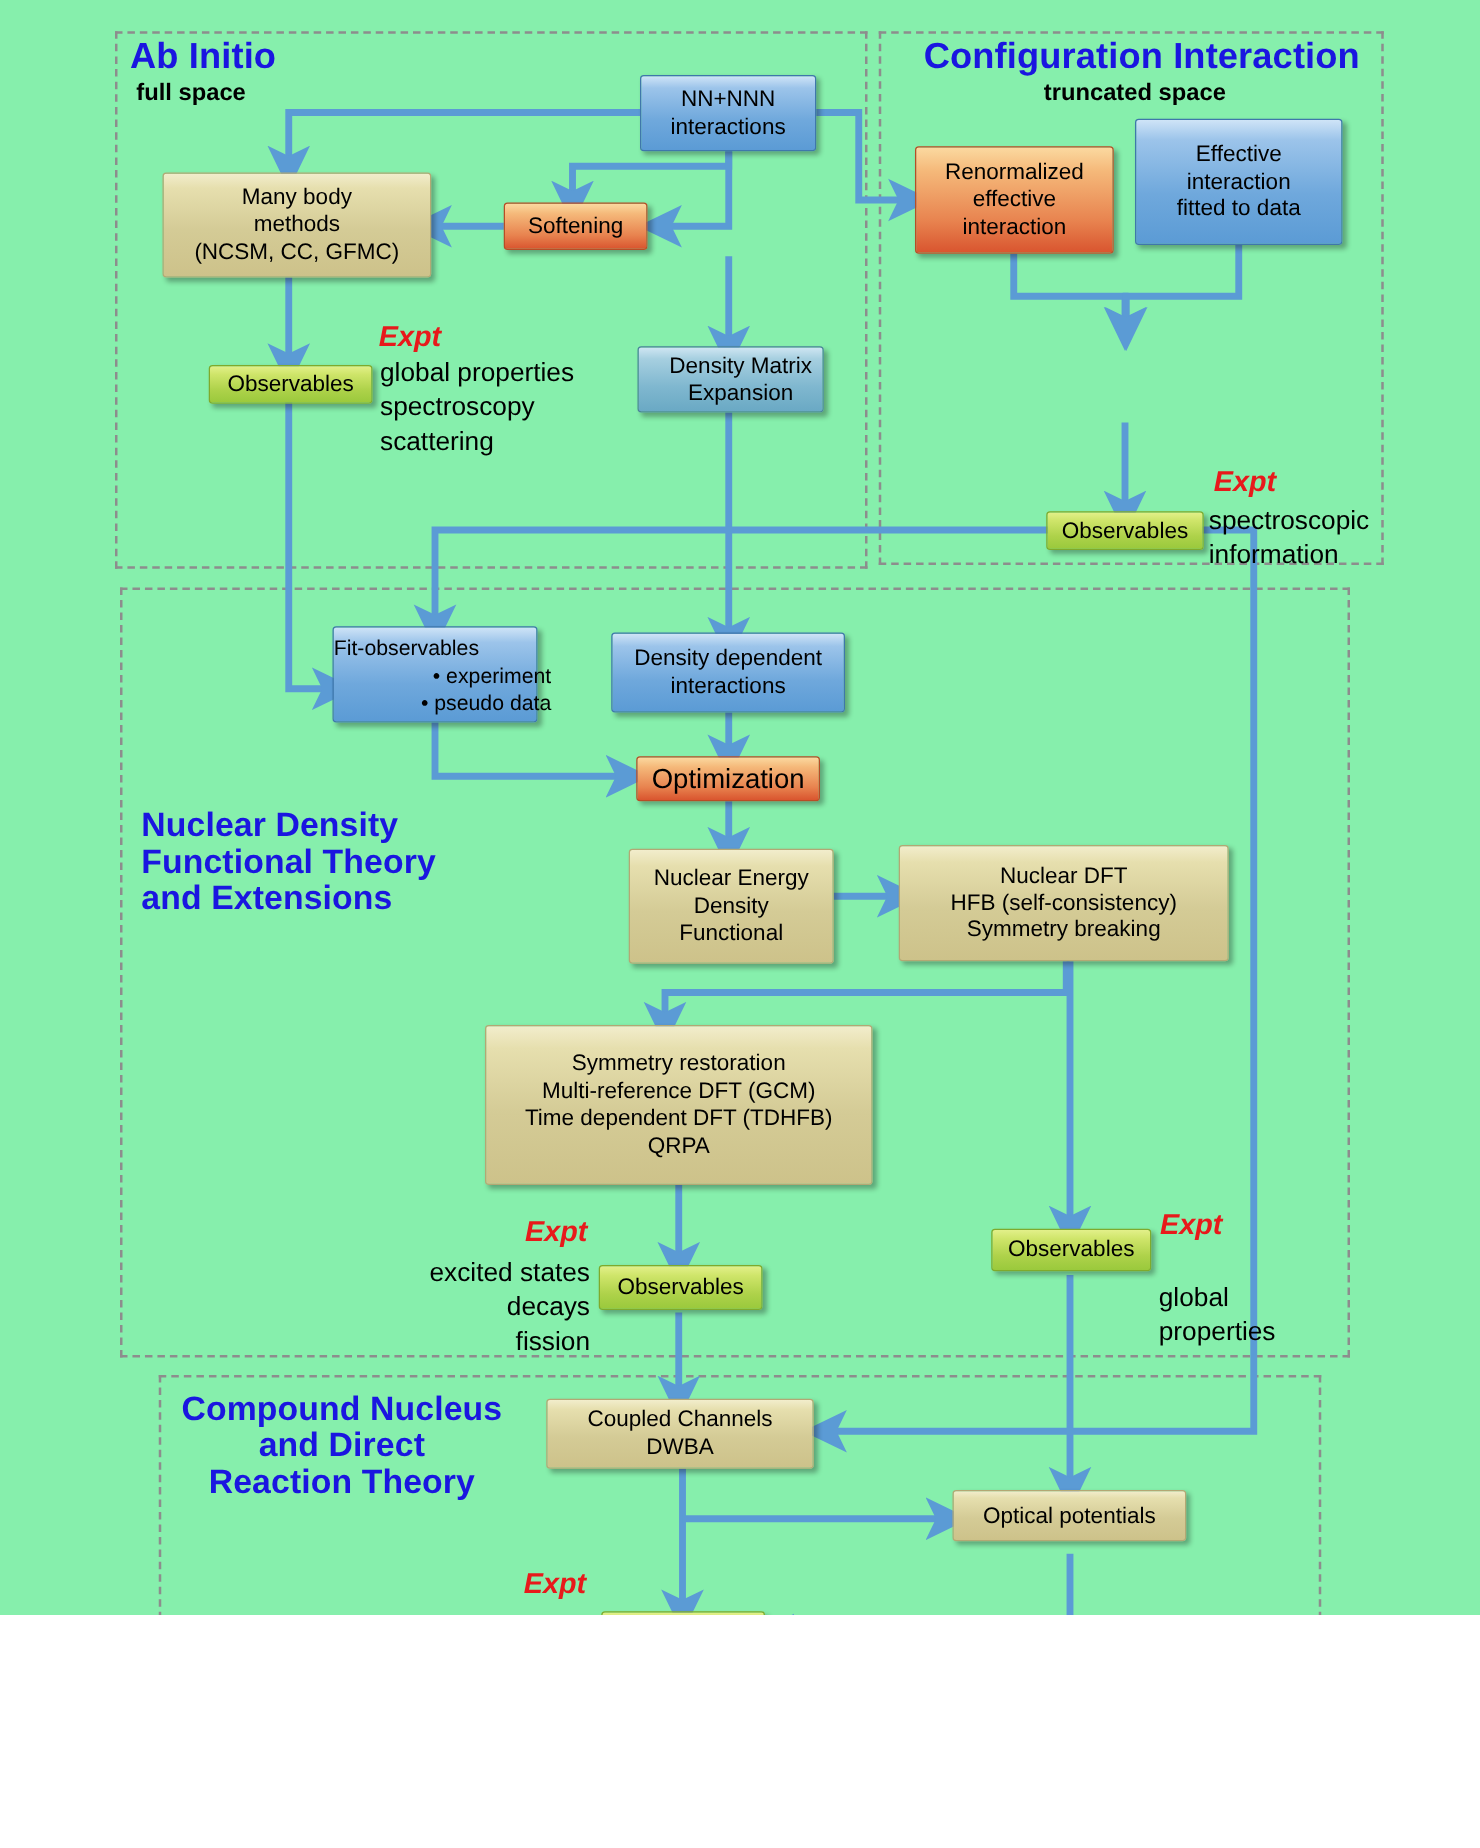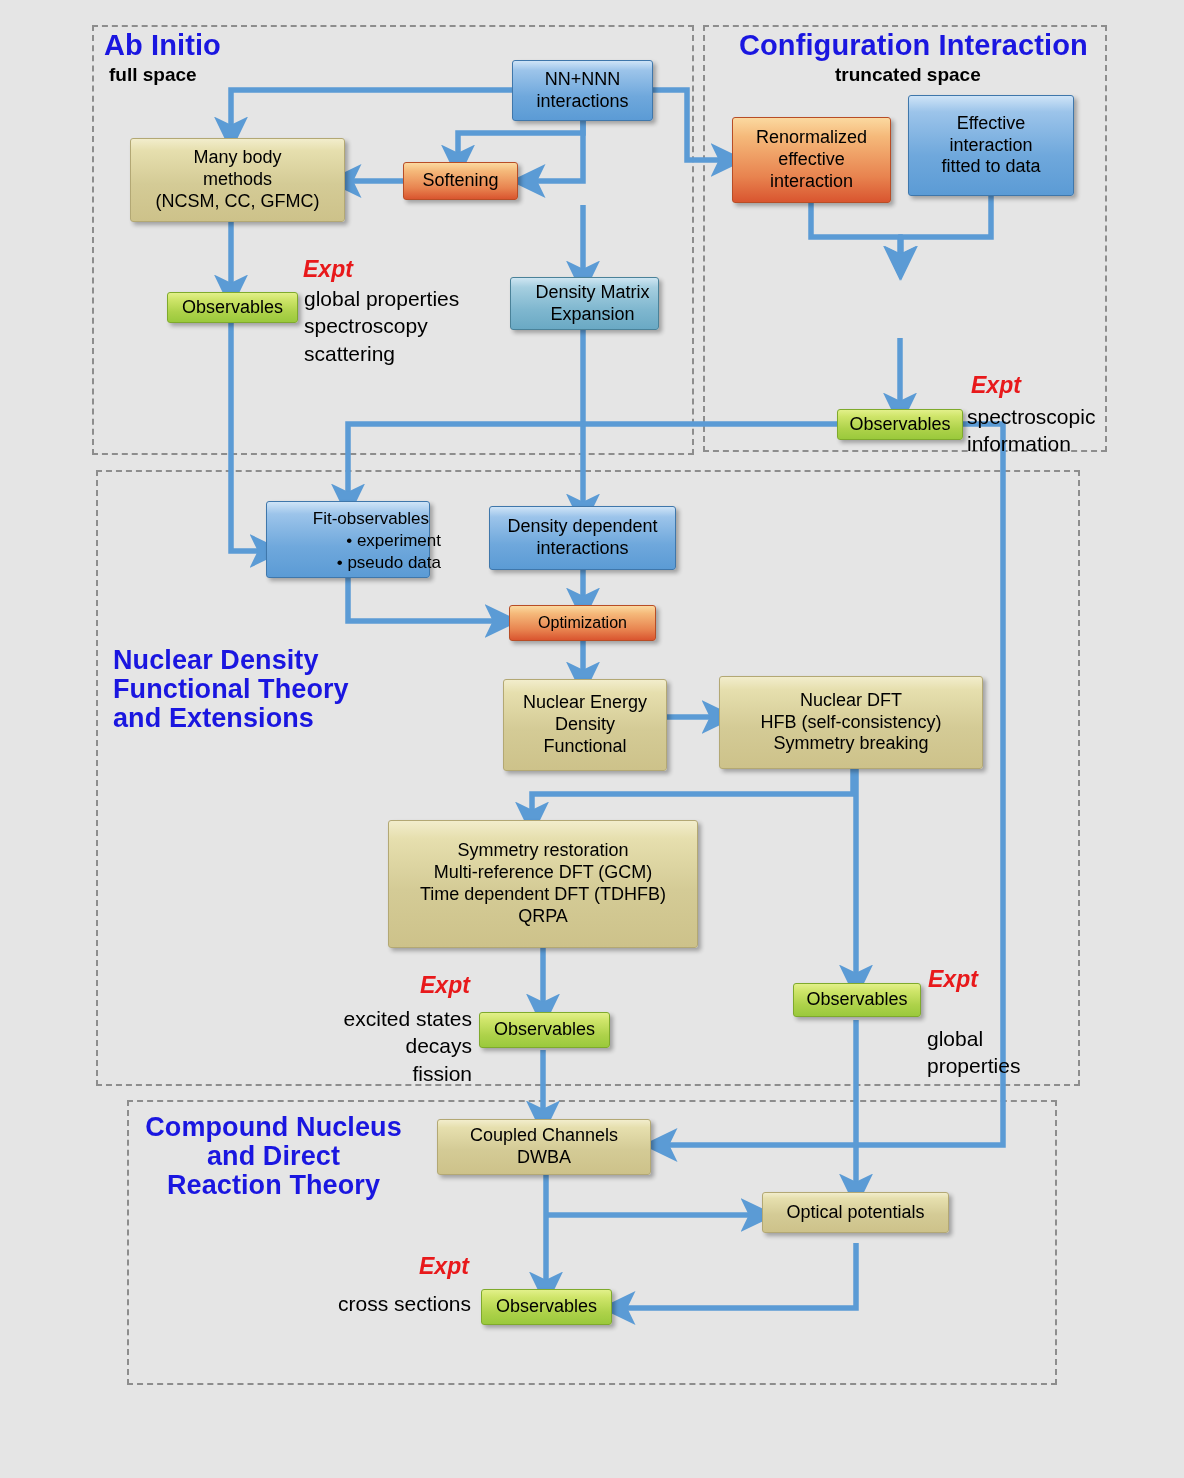"Ab Initio" #stage { background: #e5e5e5 -> #86efac; height: 1478px -> 1292px }
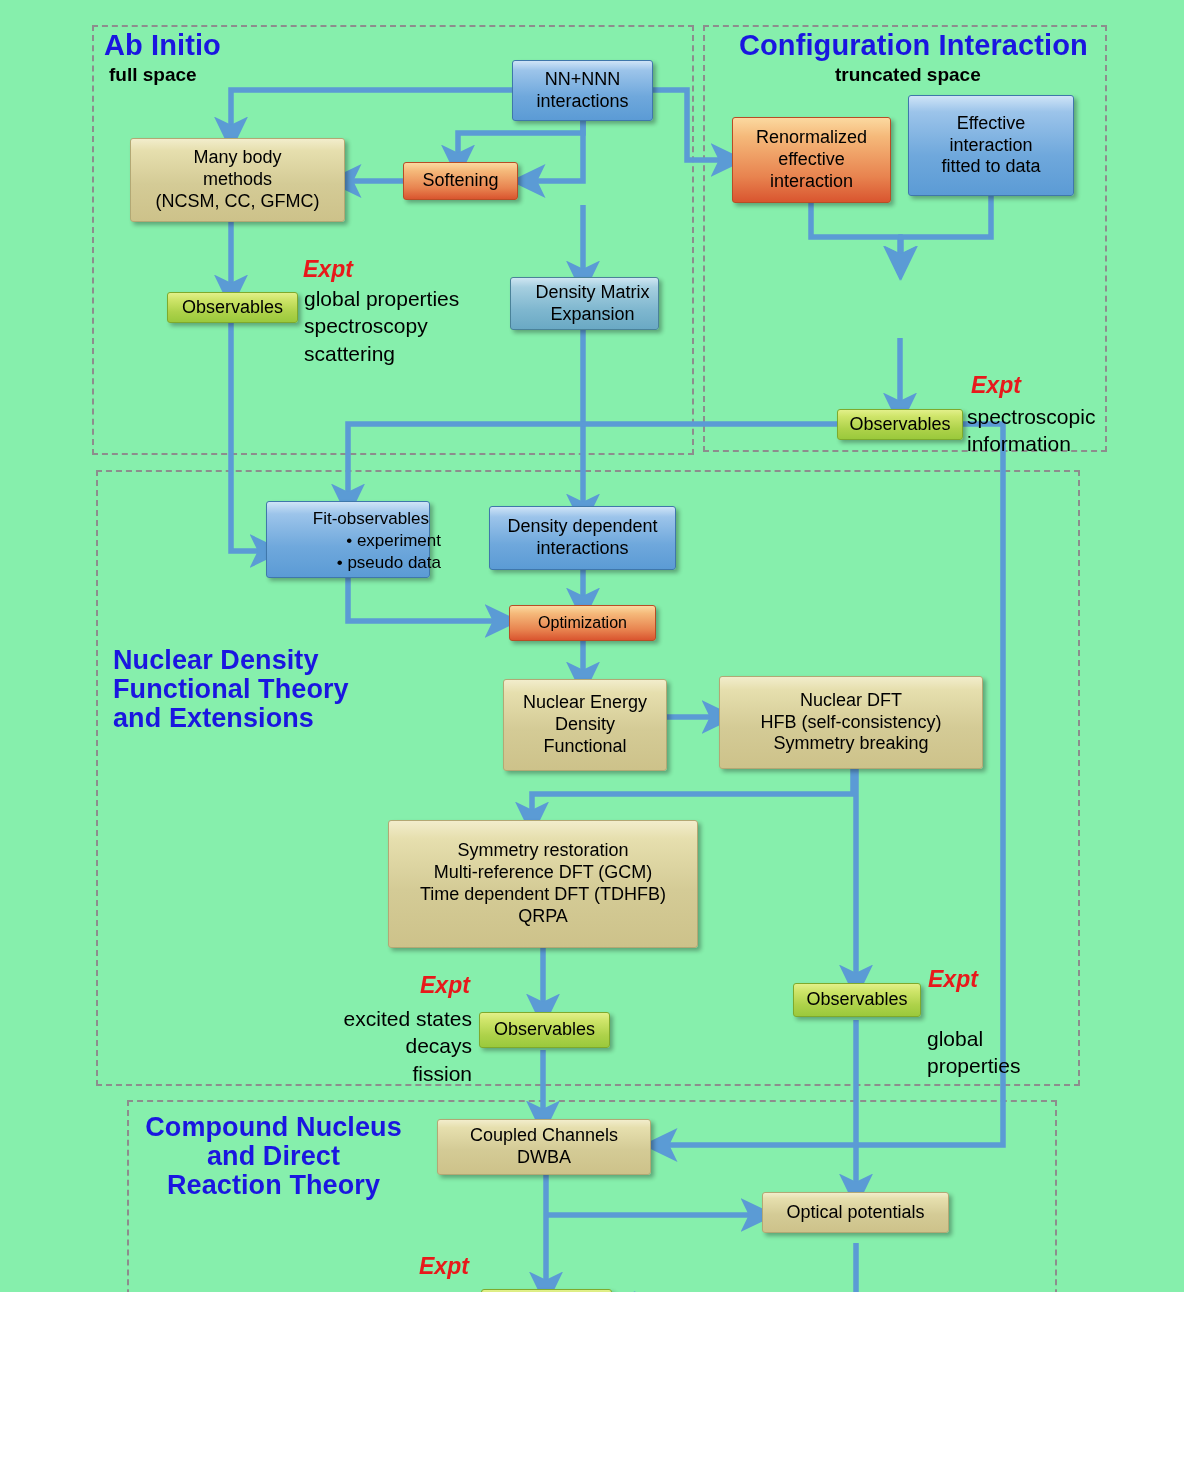"Fit-observables" span { text-align: right -> left }
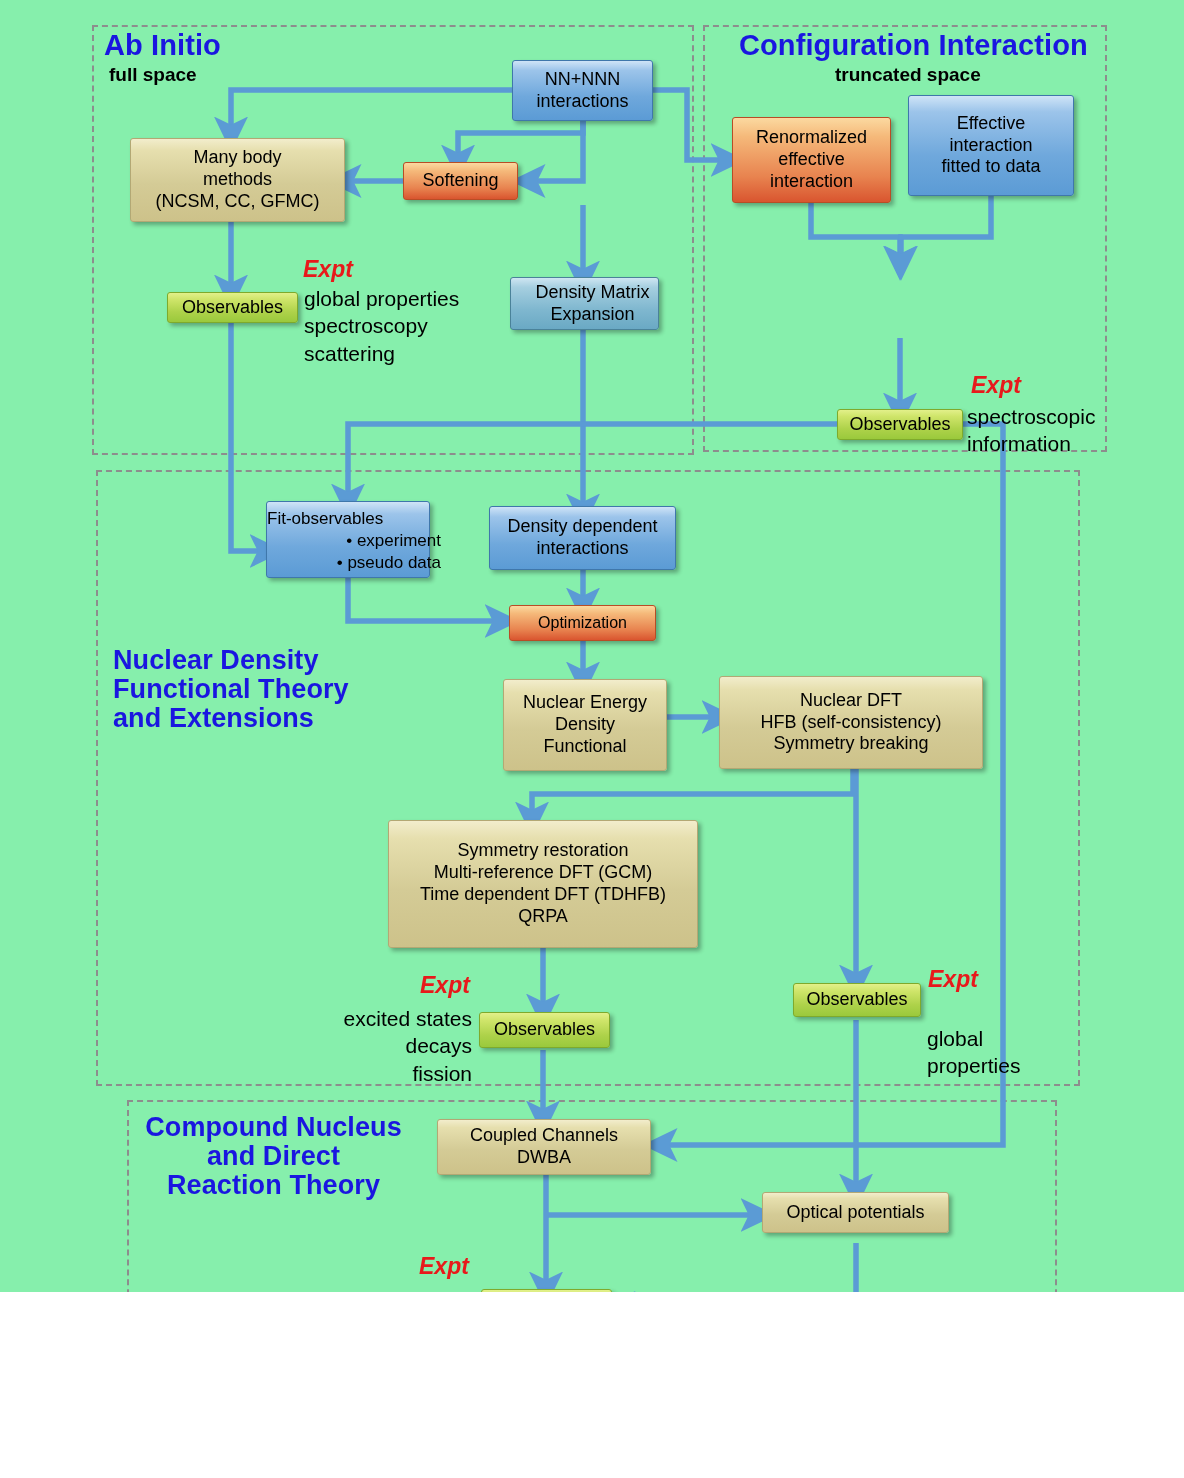"Optimization" div.node { font-size: 16px -> 22px }
